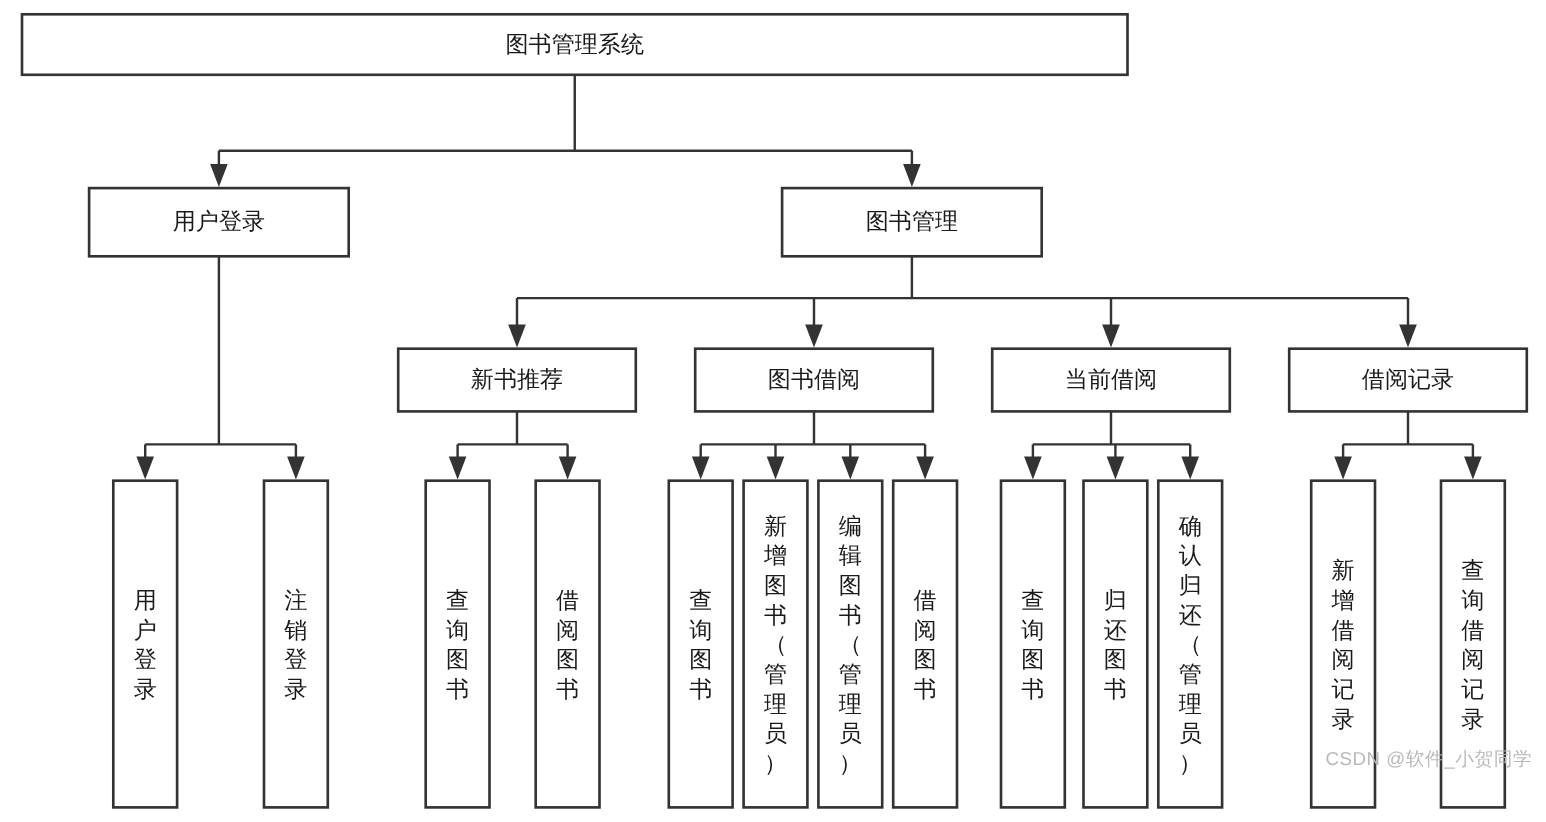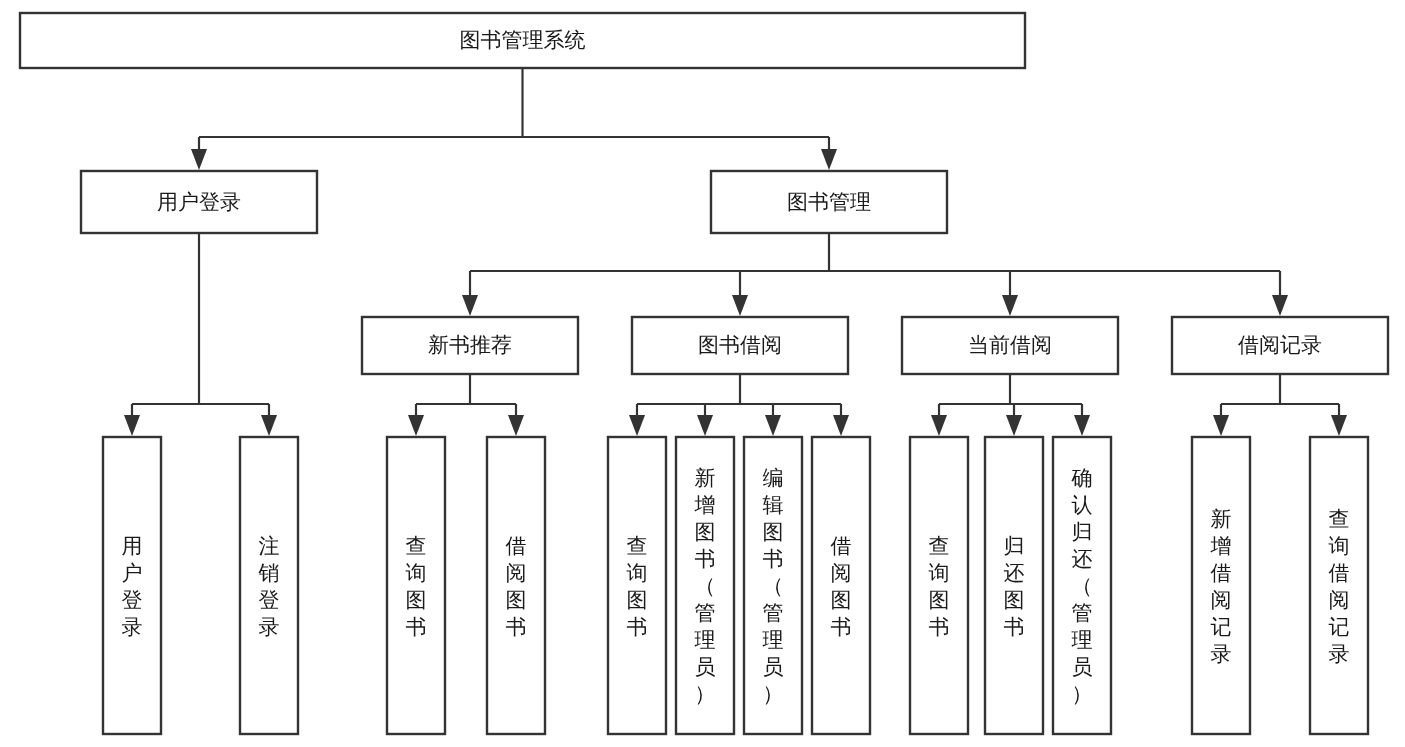"CSDN @软件_小贺同学" div.watermark-text { html: none -> <div>CSDN @软件_小贺同学</div> }
